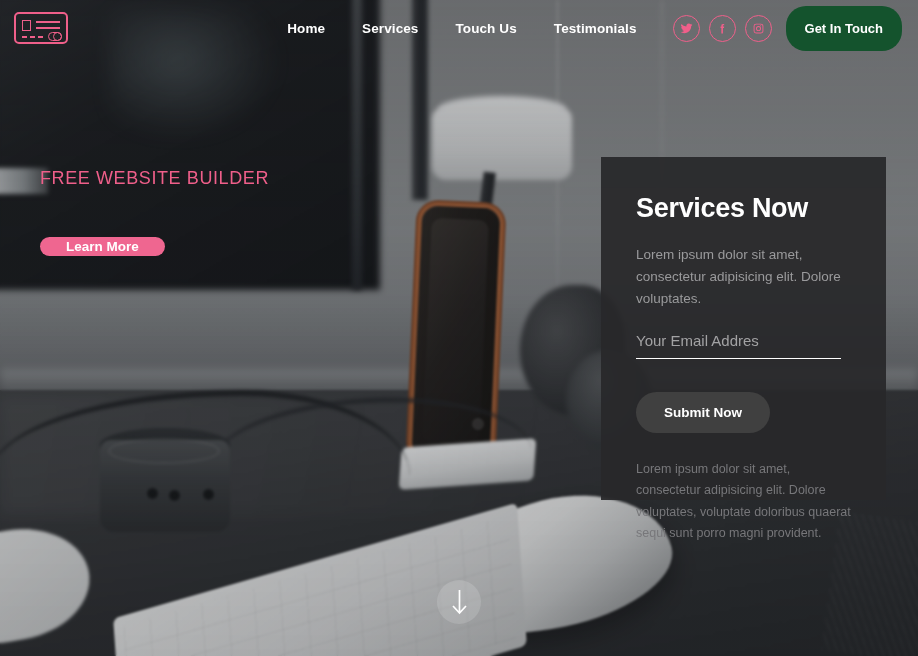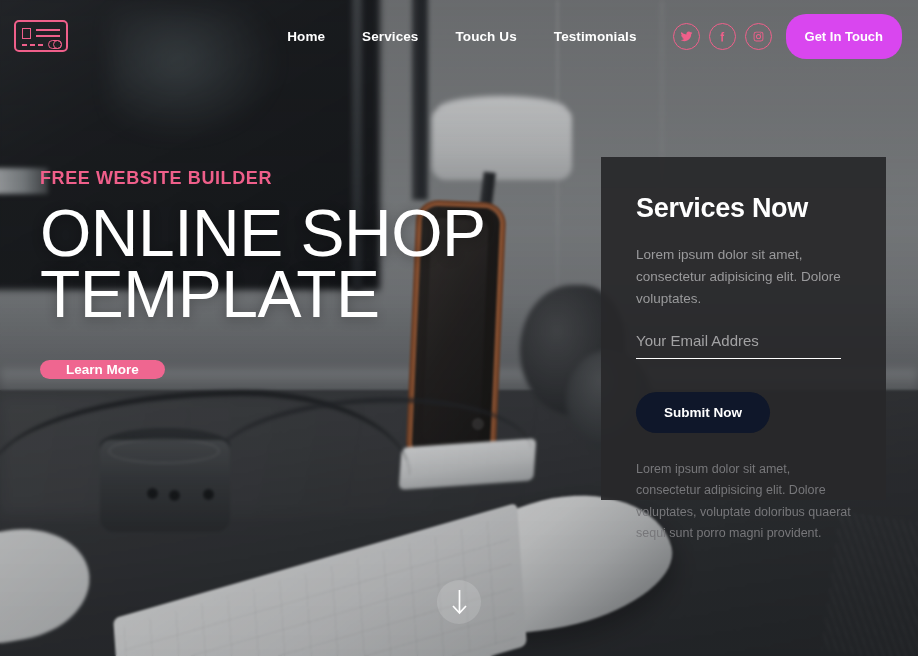"Home" .header { top: 8px -> 0 }
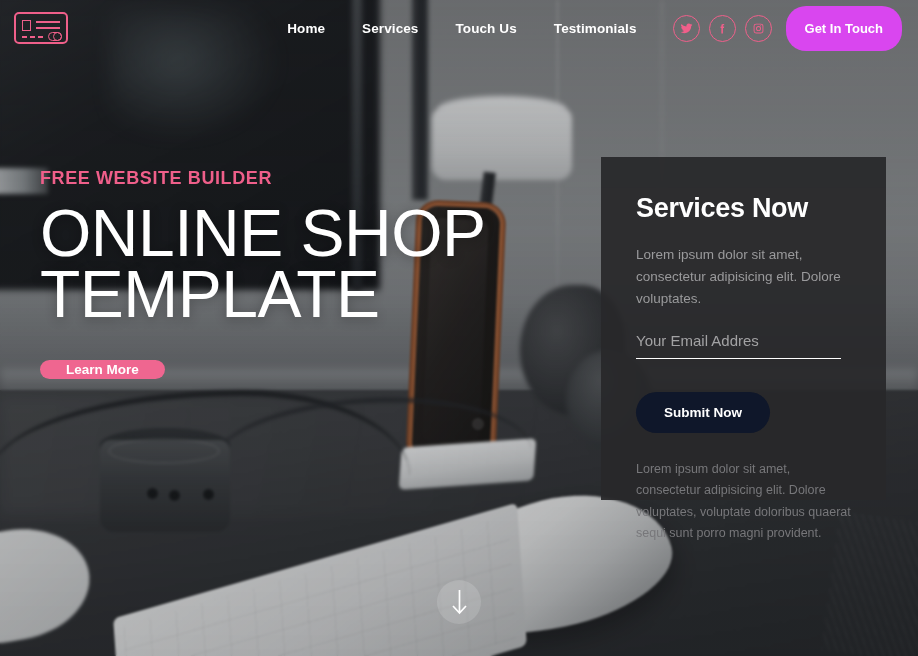"Get In Touch" .btn-touch { background: #d946ef -> #14532d }
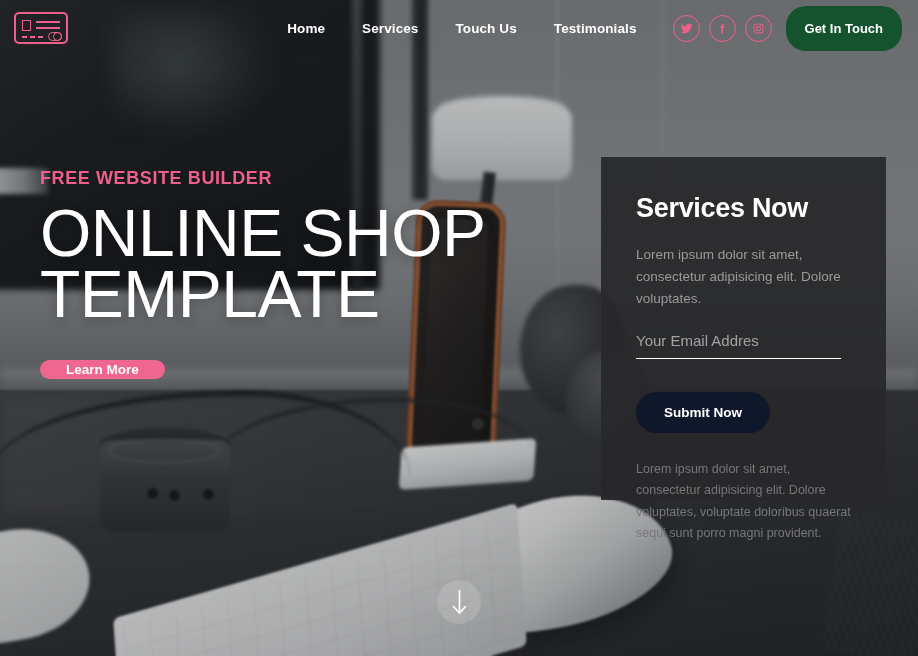"FREE WEBSITE BUILDER" .eyebrow { font-weight: 700 -> 400 }
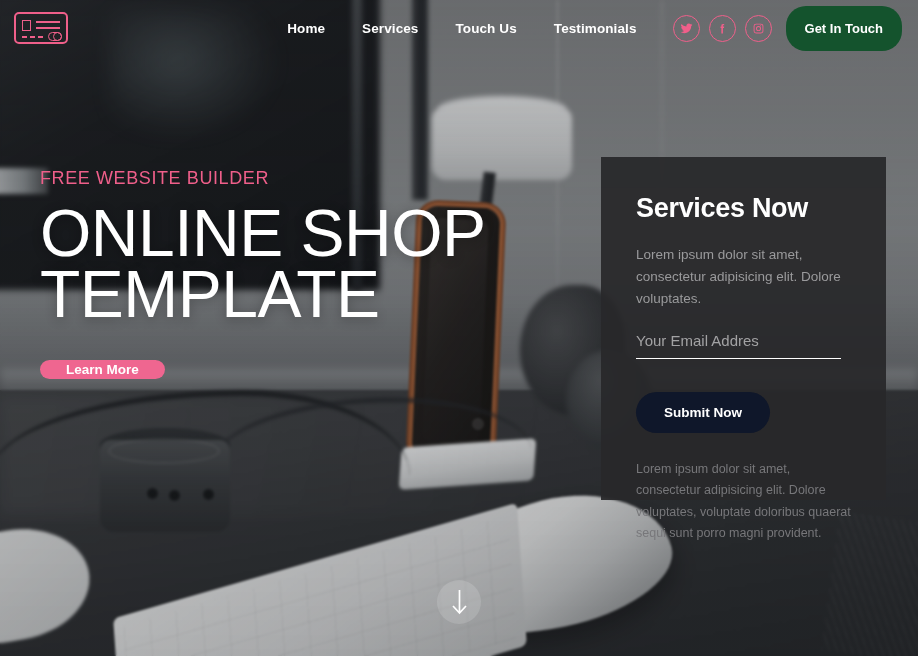"ONLINE SHOP" div.headline { html: <div> <span>ONLINE SHOP</span> <span>TEMPLATE</span> </div> -> none }
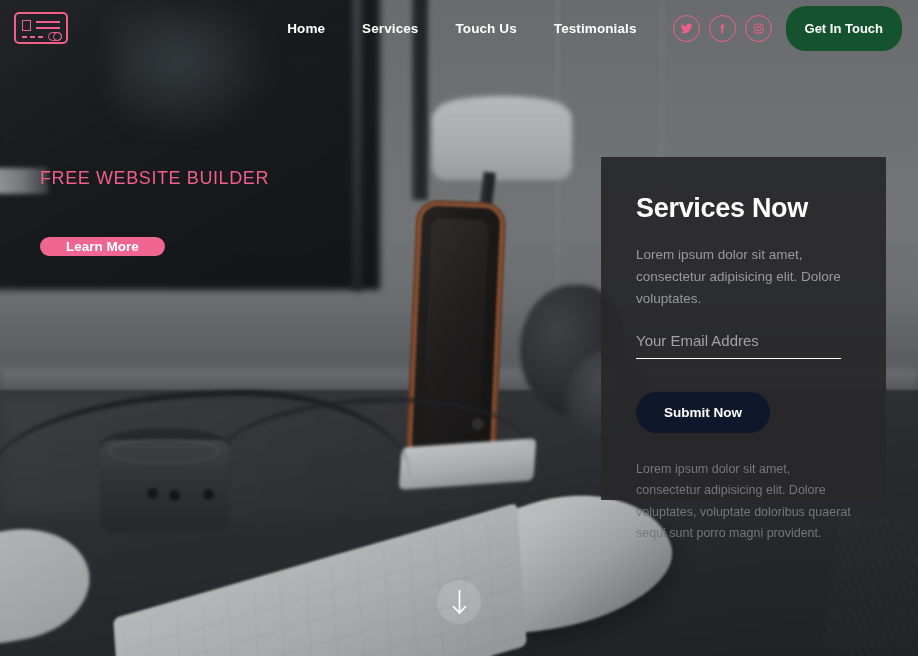"Submit Now" .btn-submit { background: #0f172a -> #404040 }
